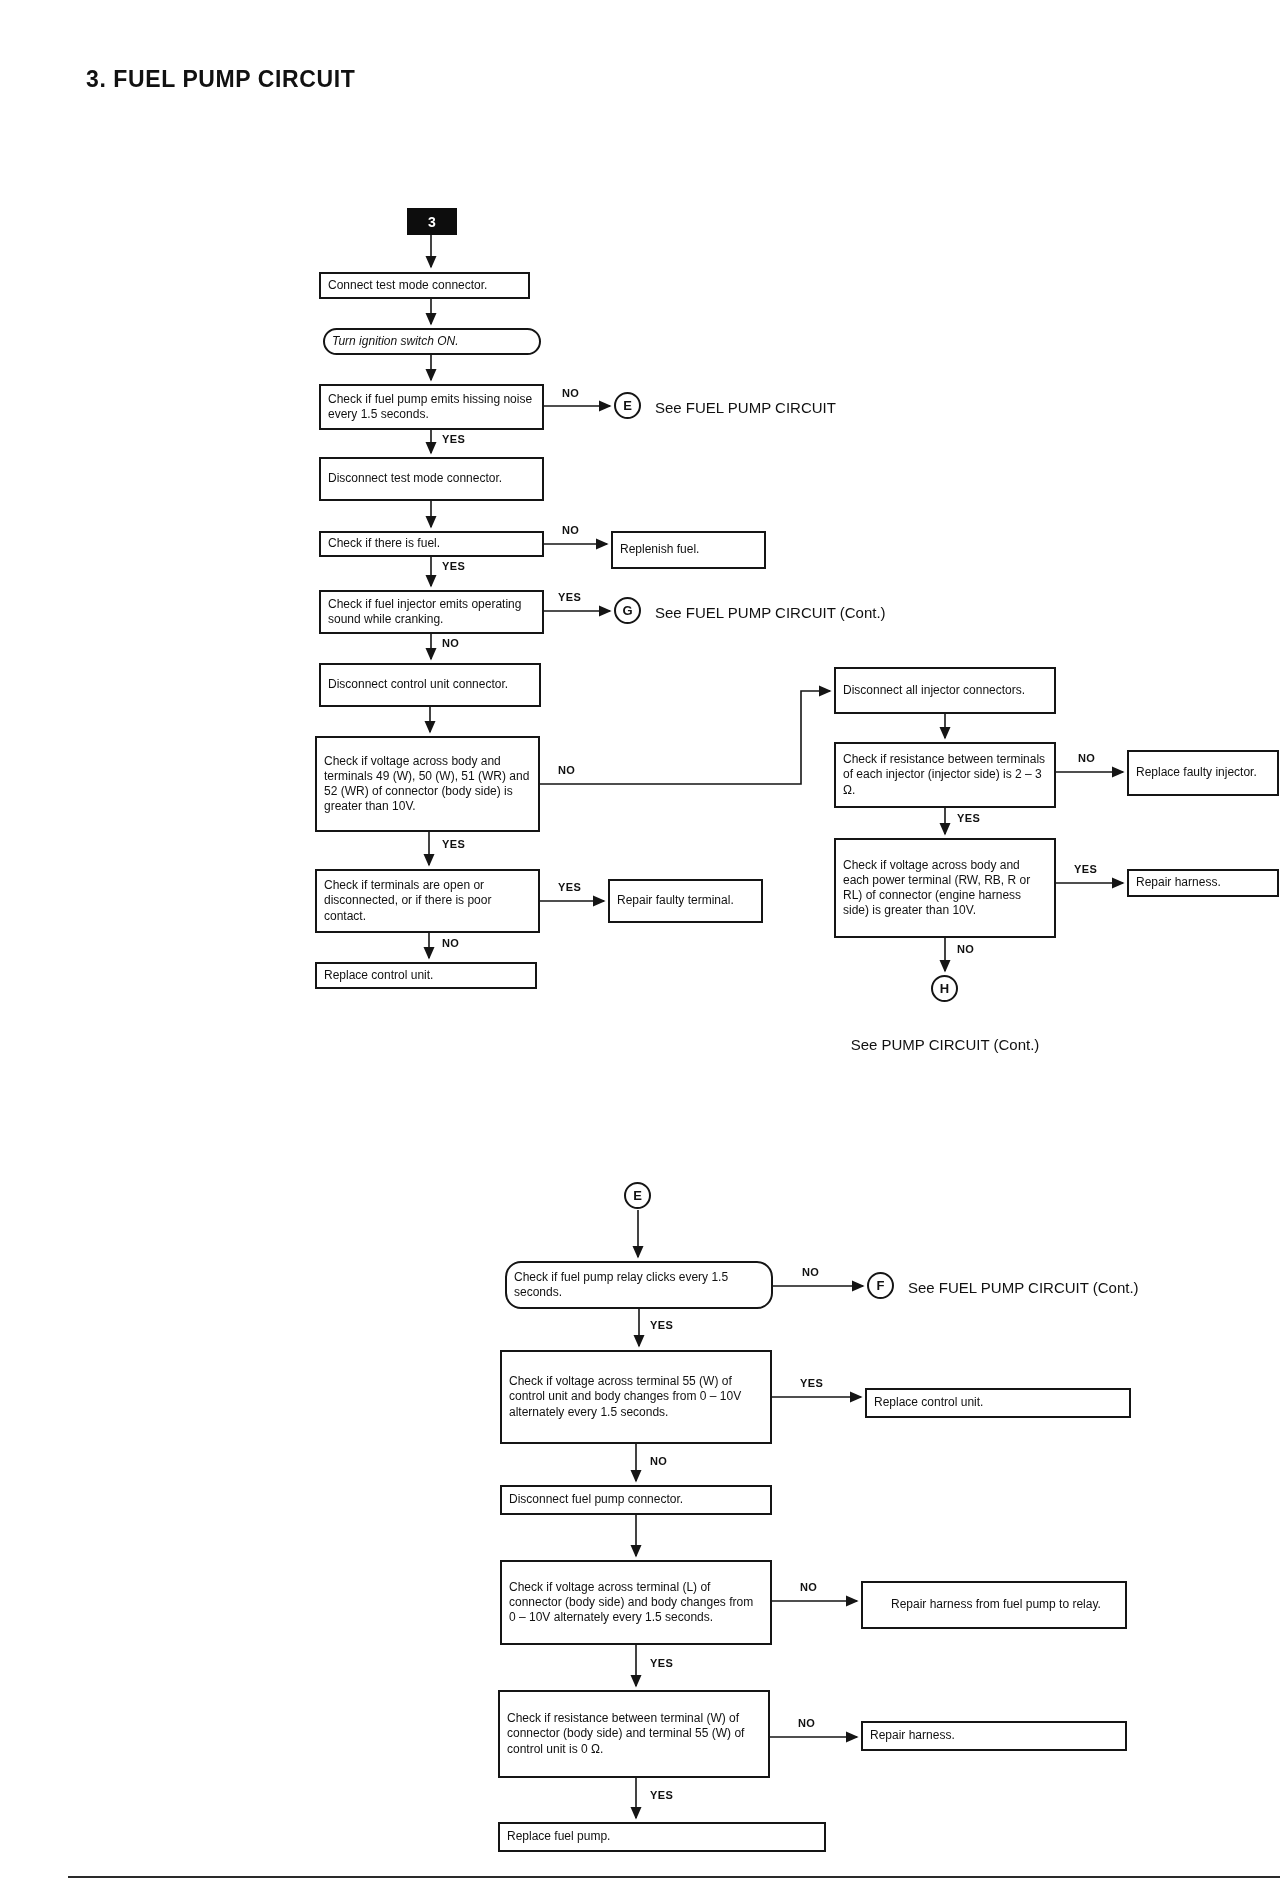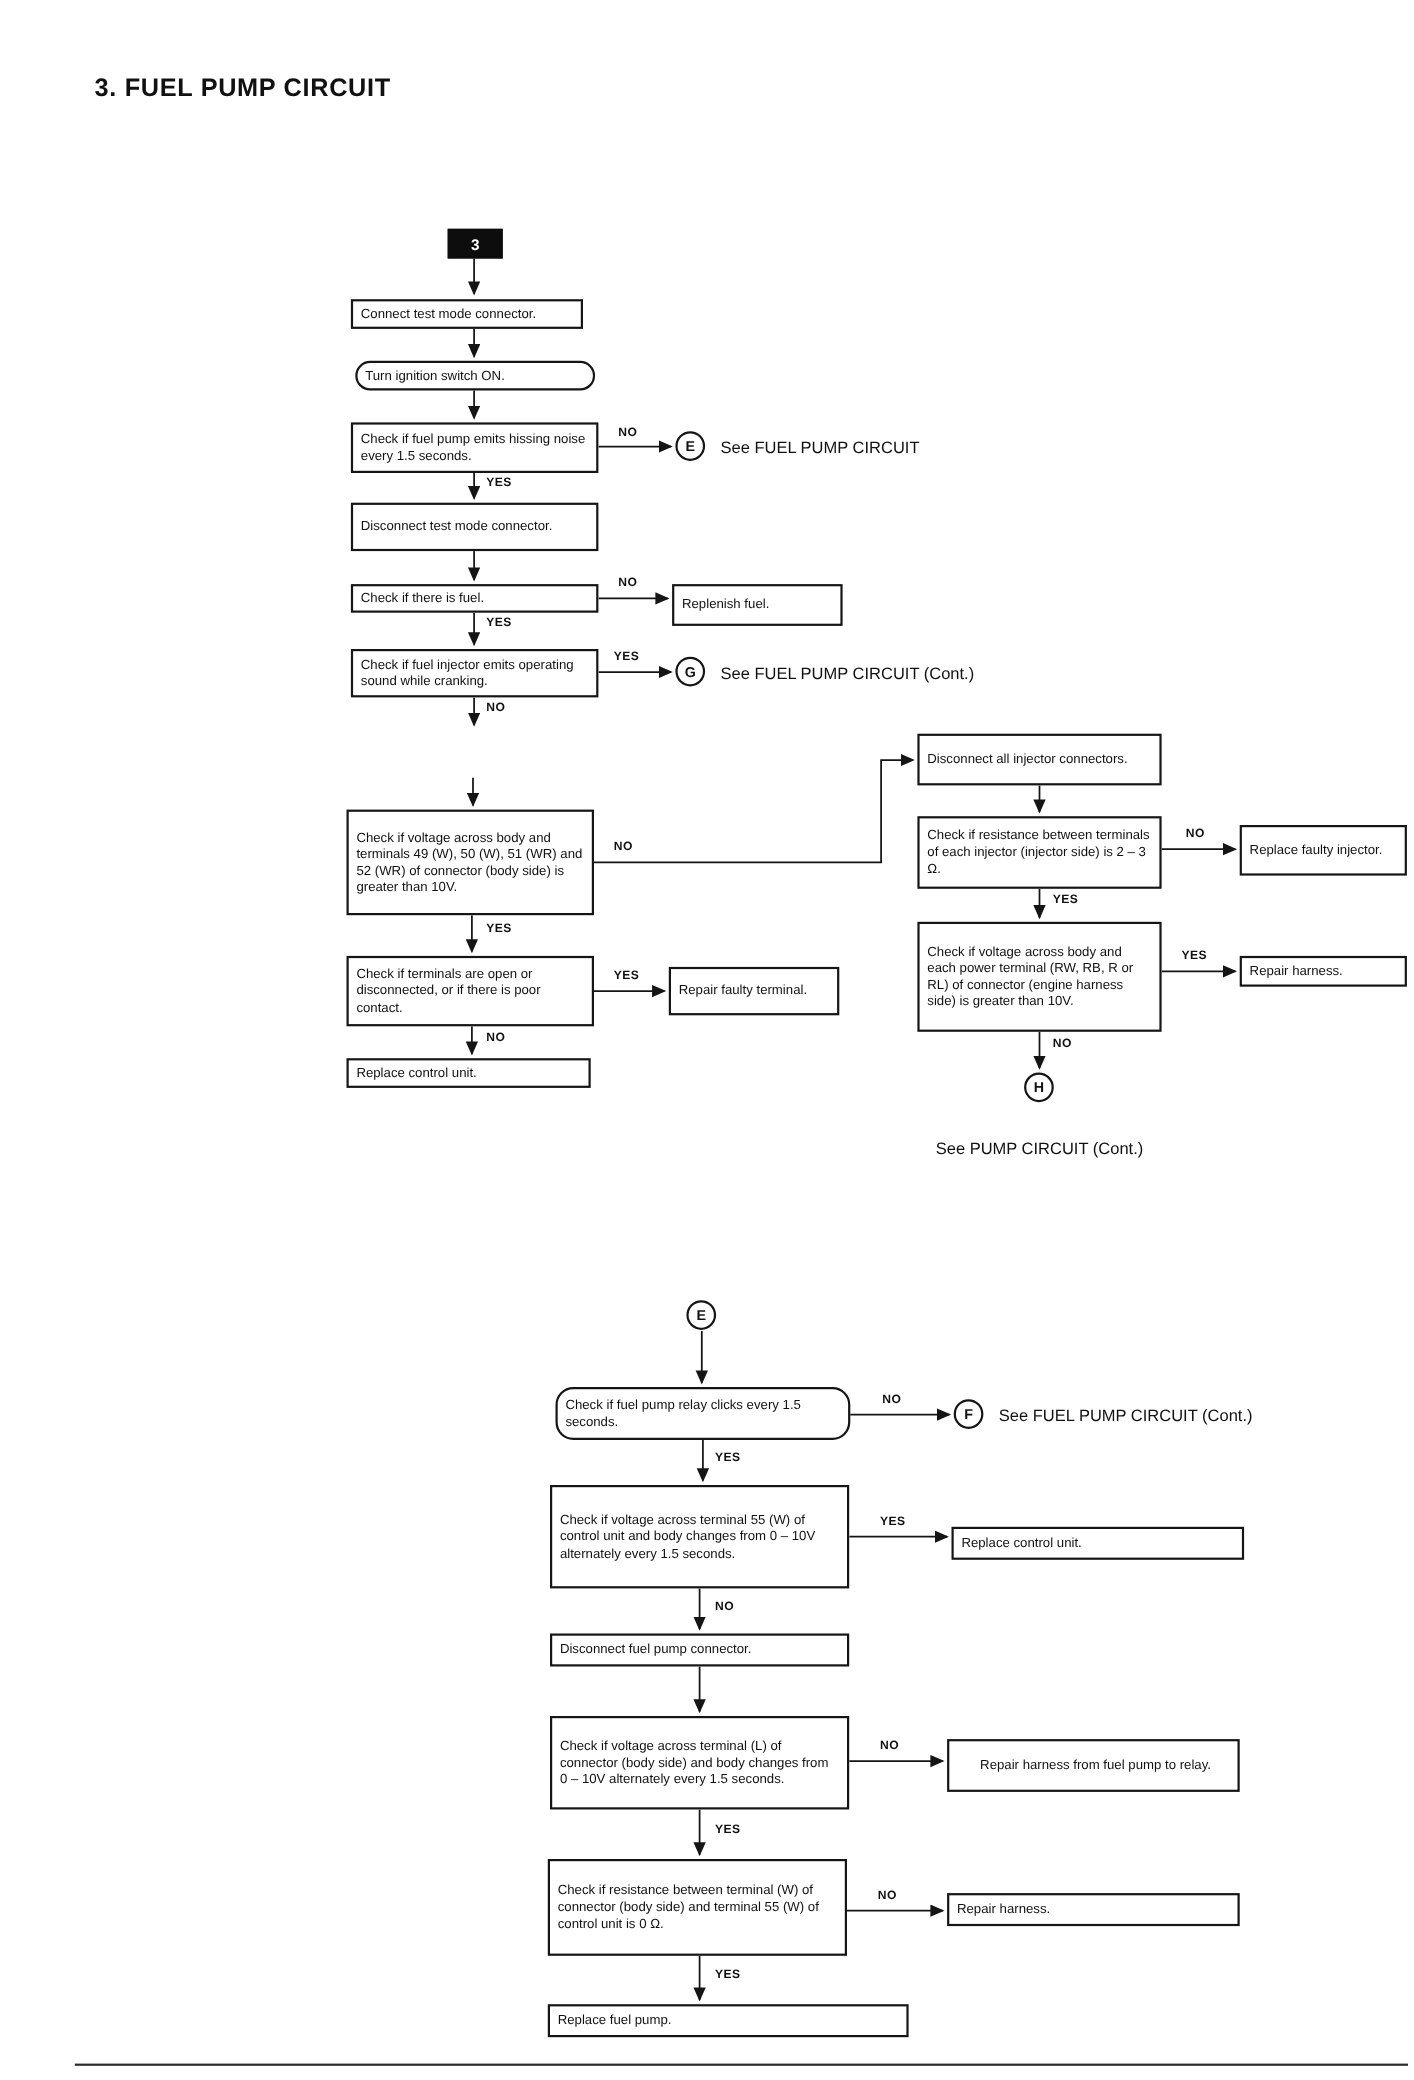"Turn ignition switch ON." .stadium { font-style: none -> italic }
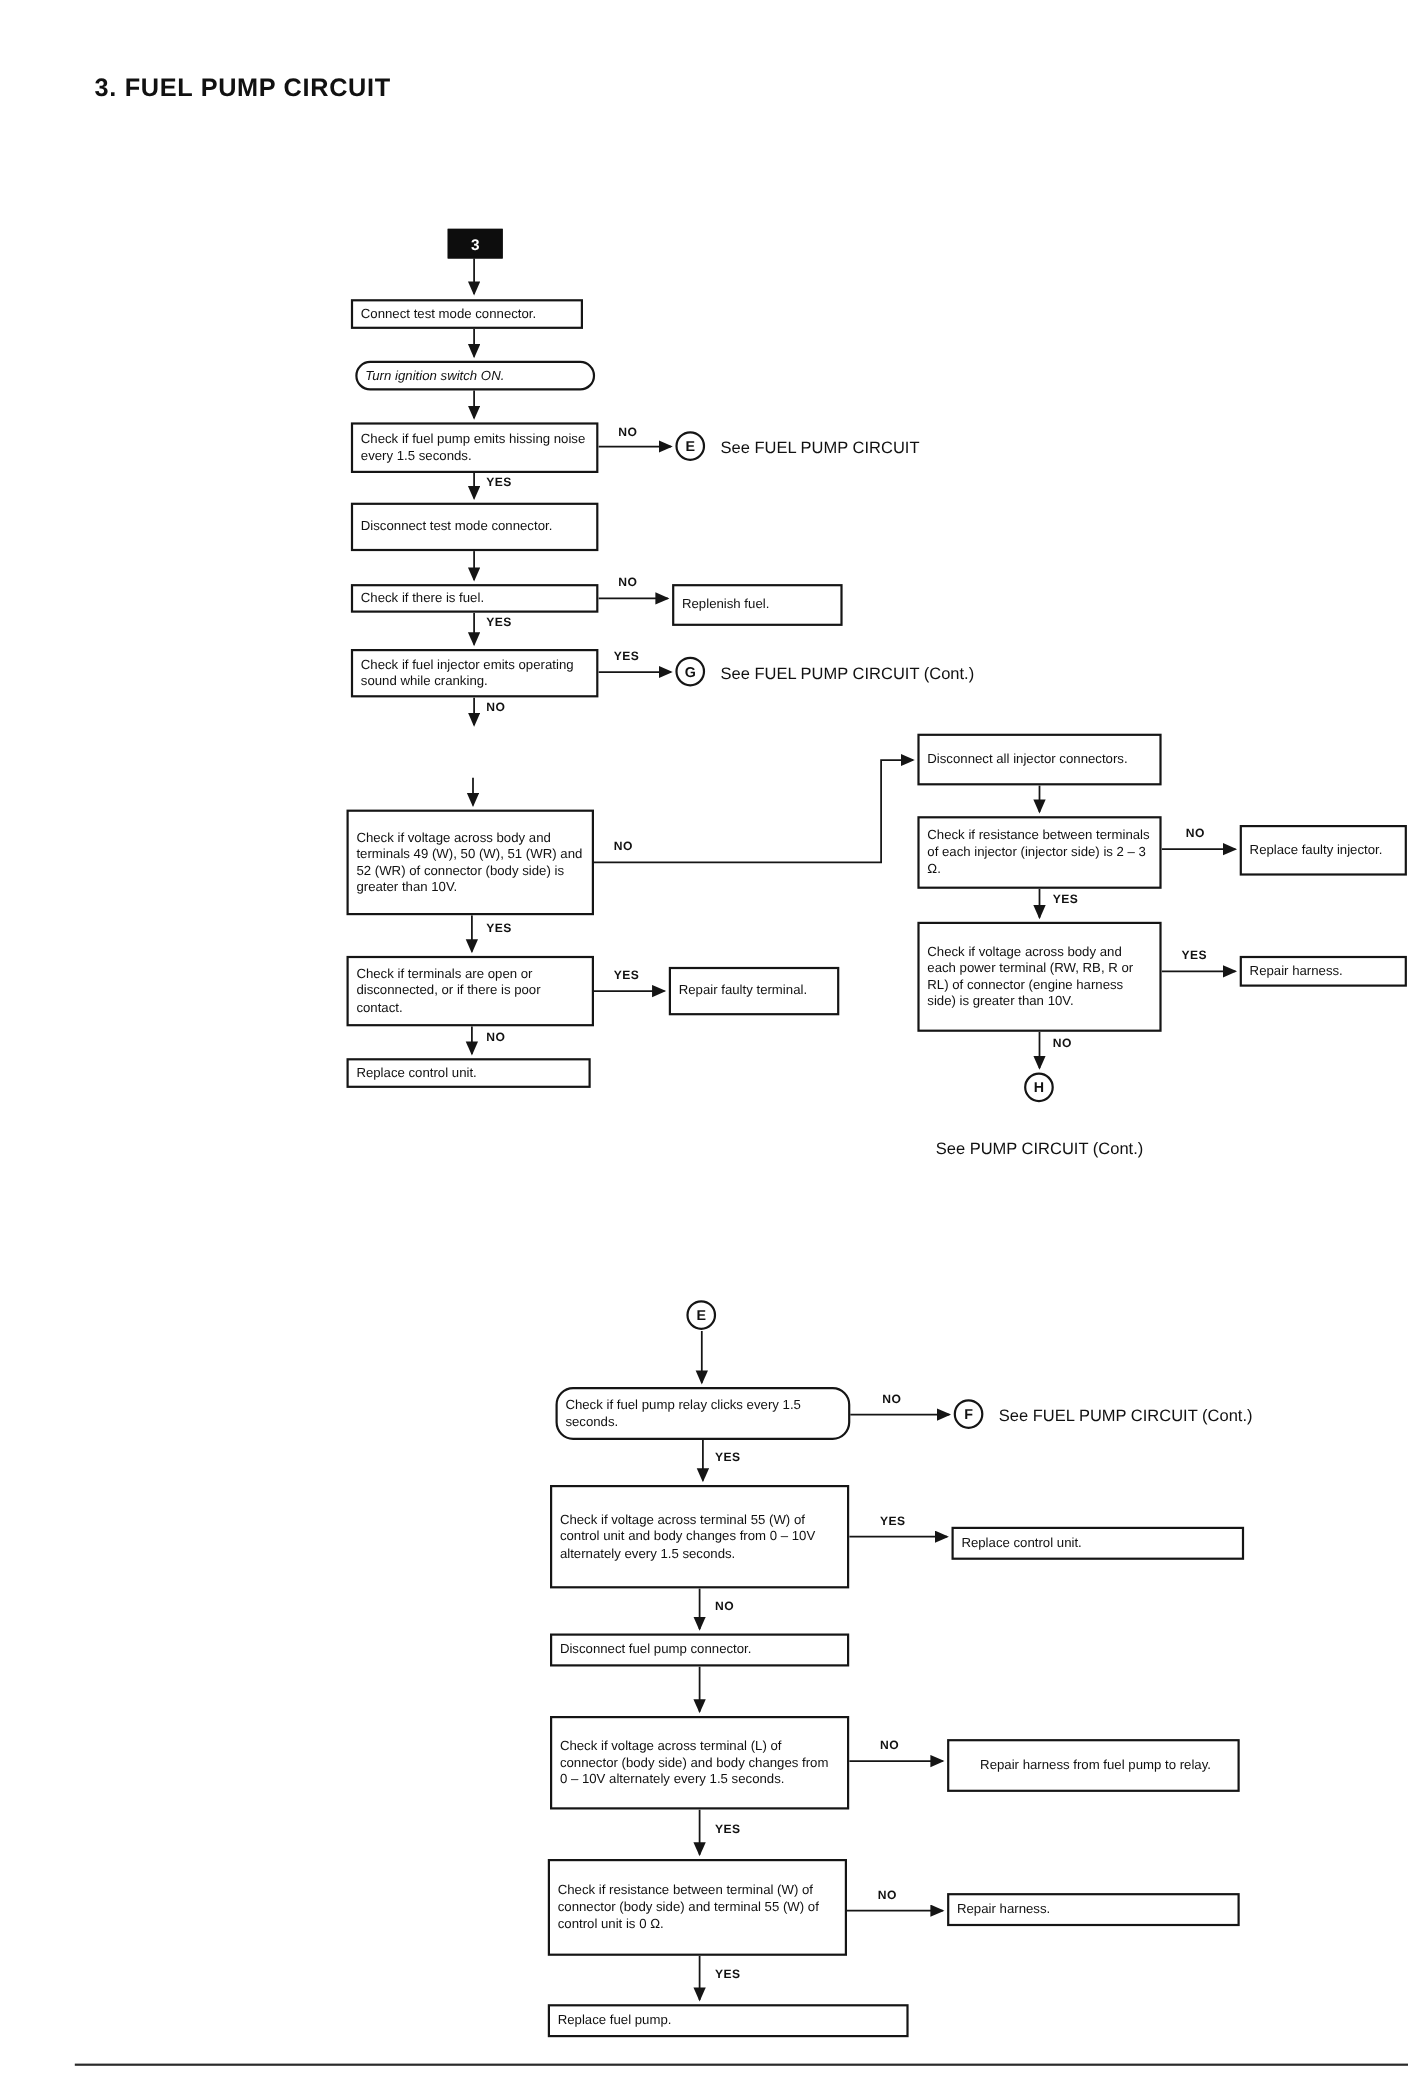"Disconnect control unit connector." div.box { html: none -> <div>Disconnect control unit connector.</div> }
